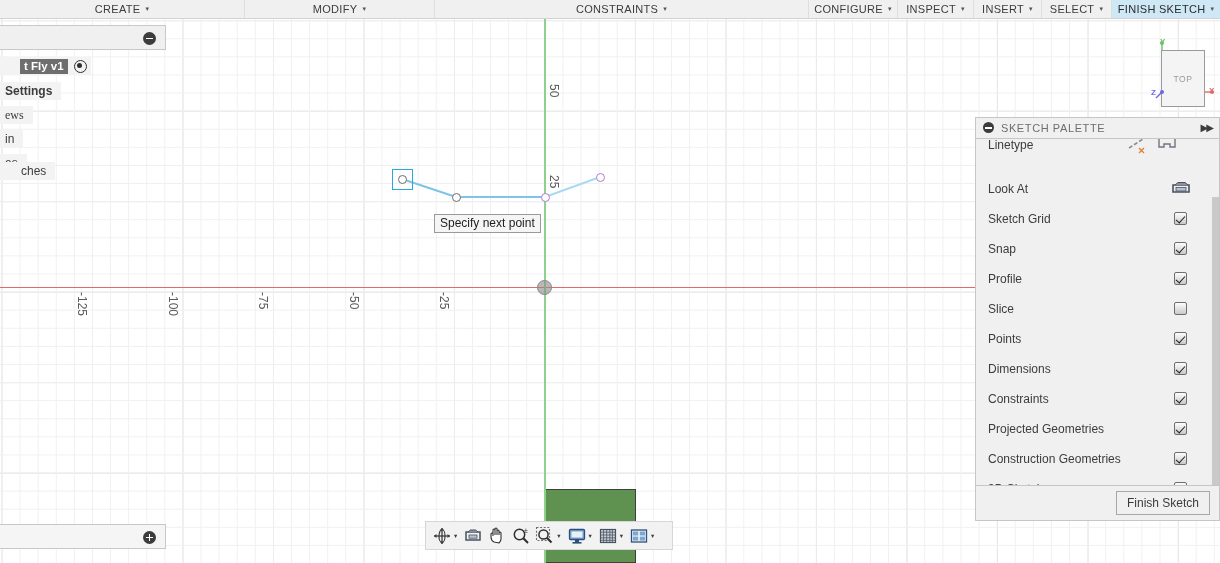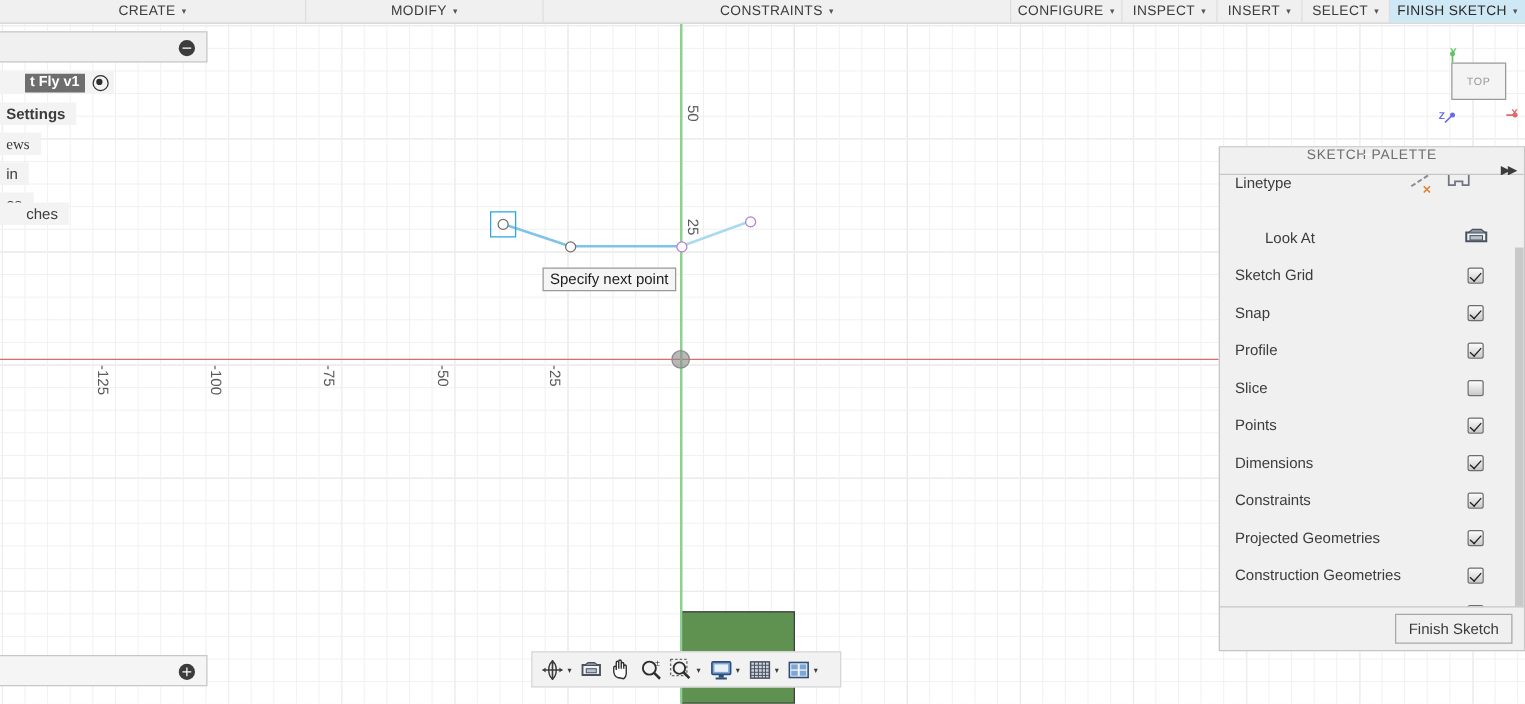"TOP" .vc-face { height: 30px -> 57px }
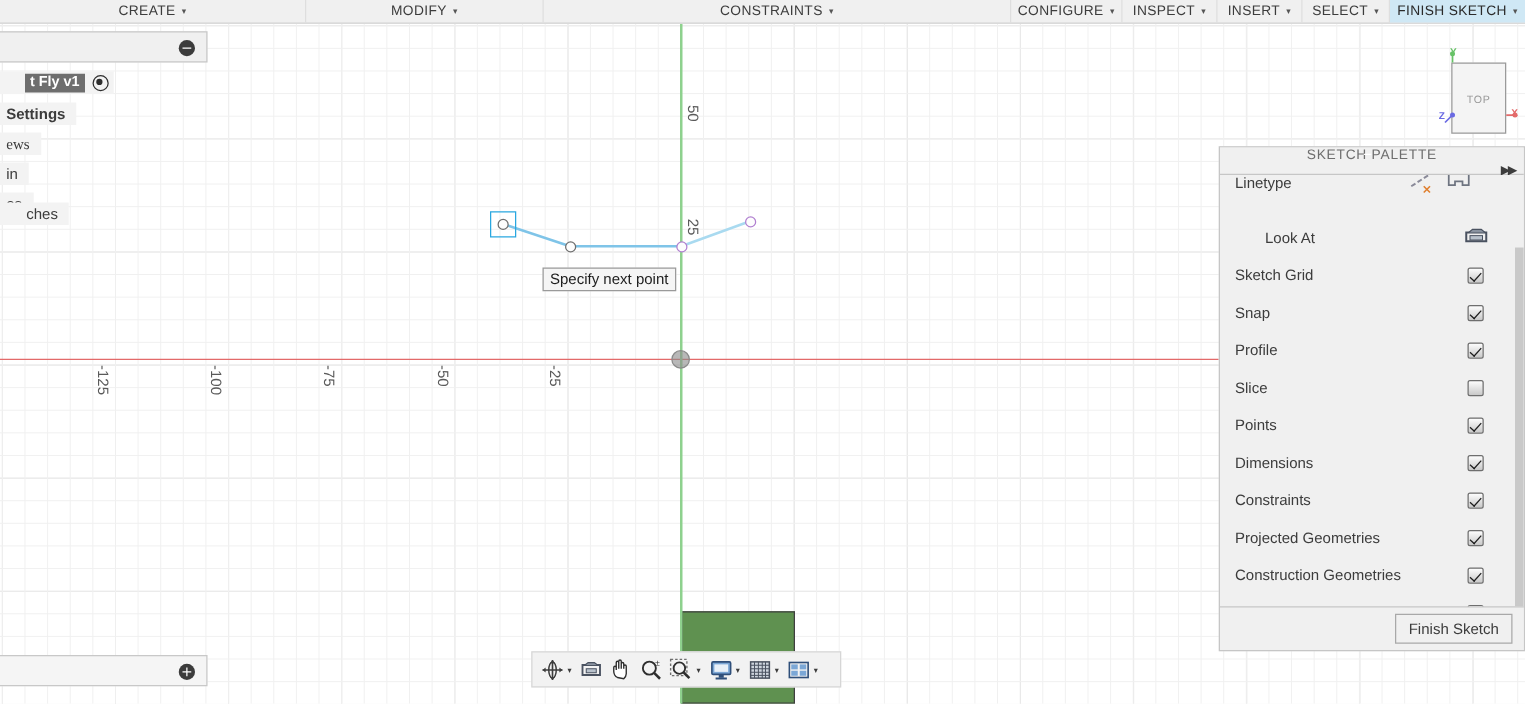"SKETCH PALETTE" .pal-head { flex-direction: column -> none }
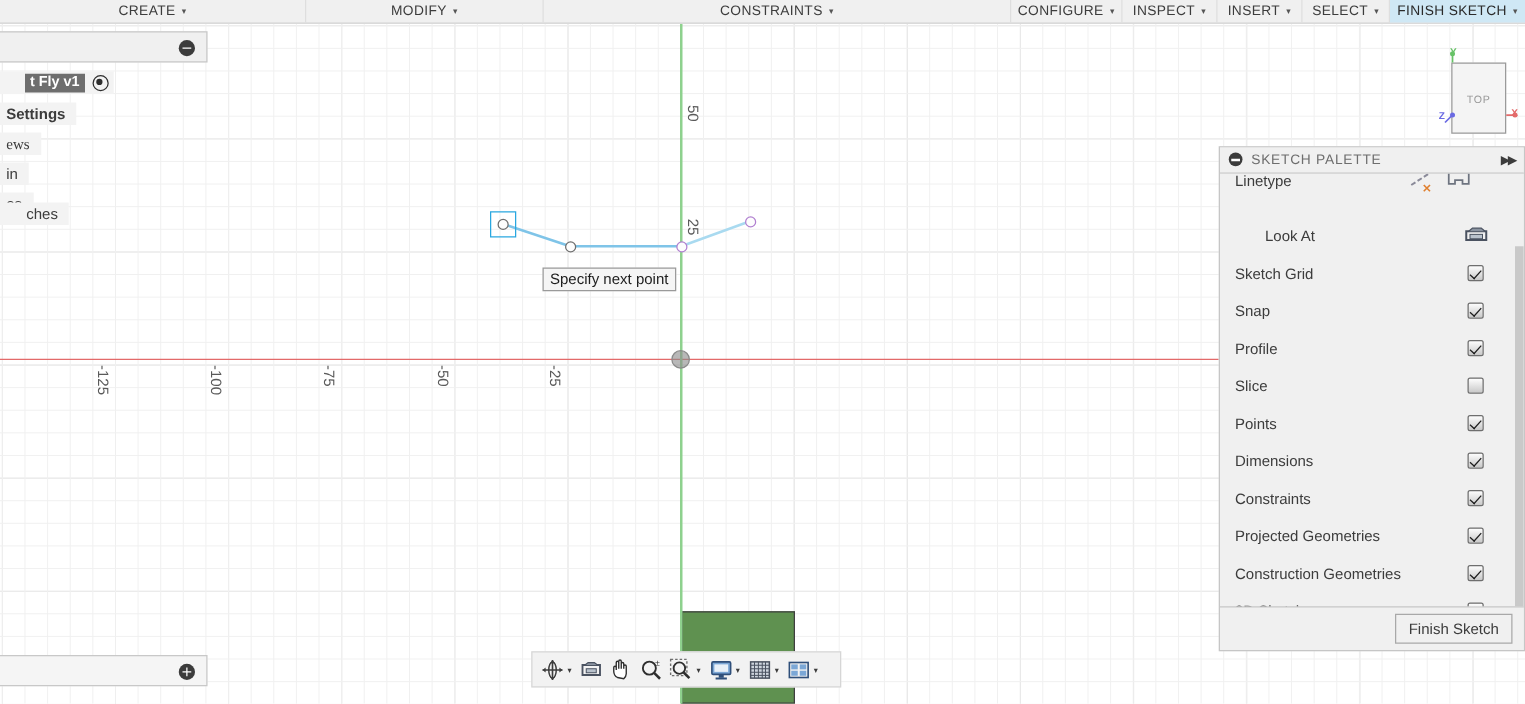"Look At" div.pal-row { margin-left: 24px -> none }
